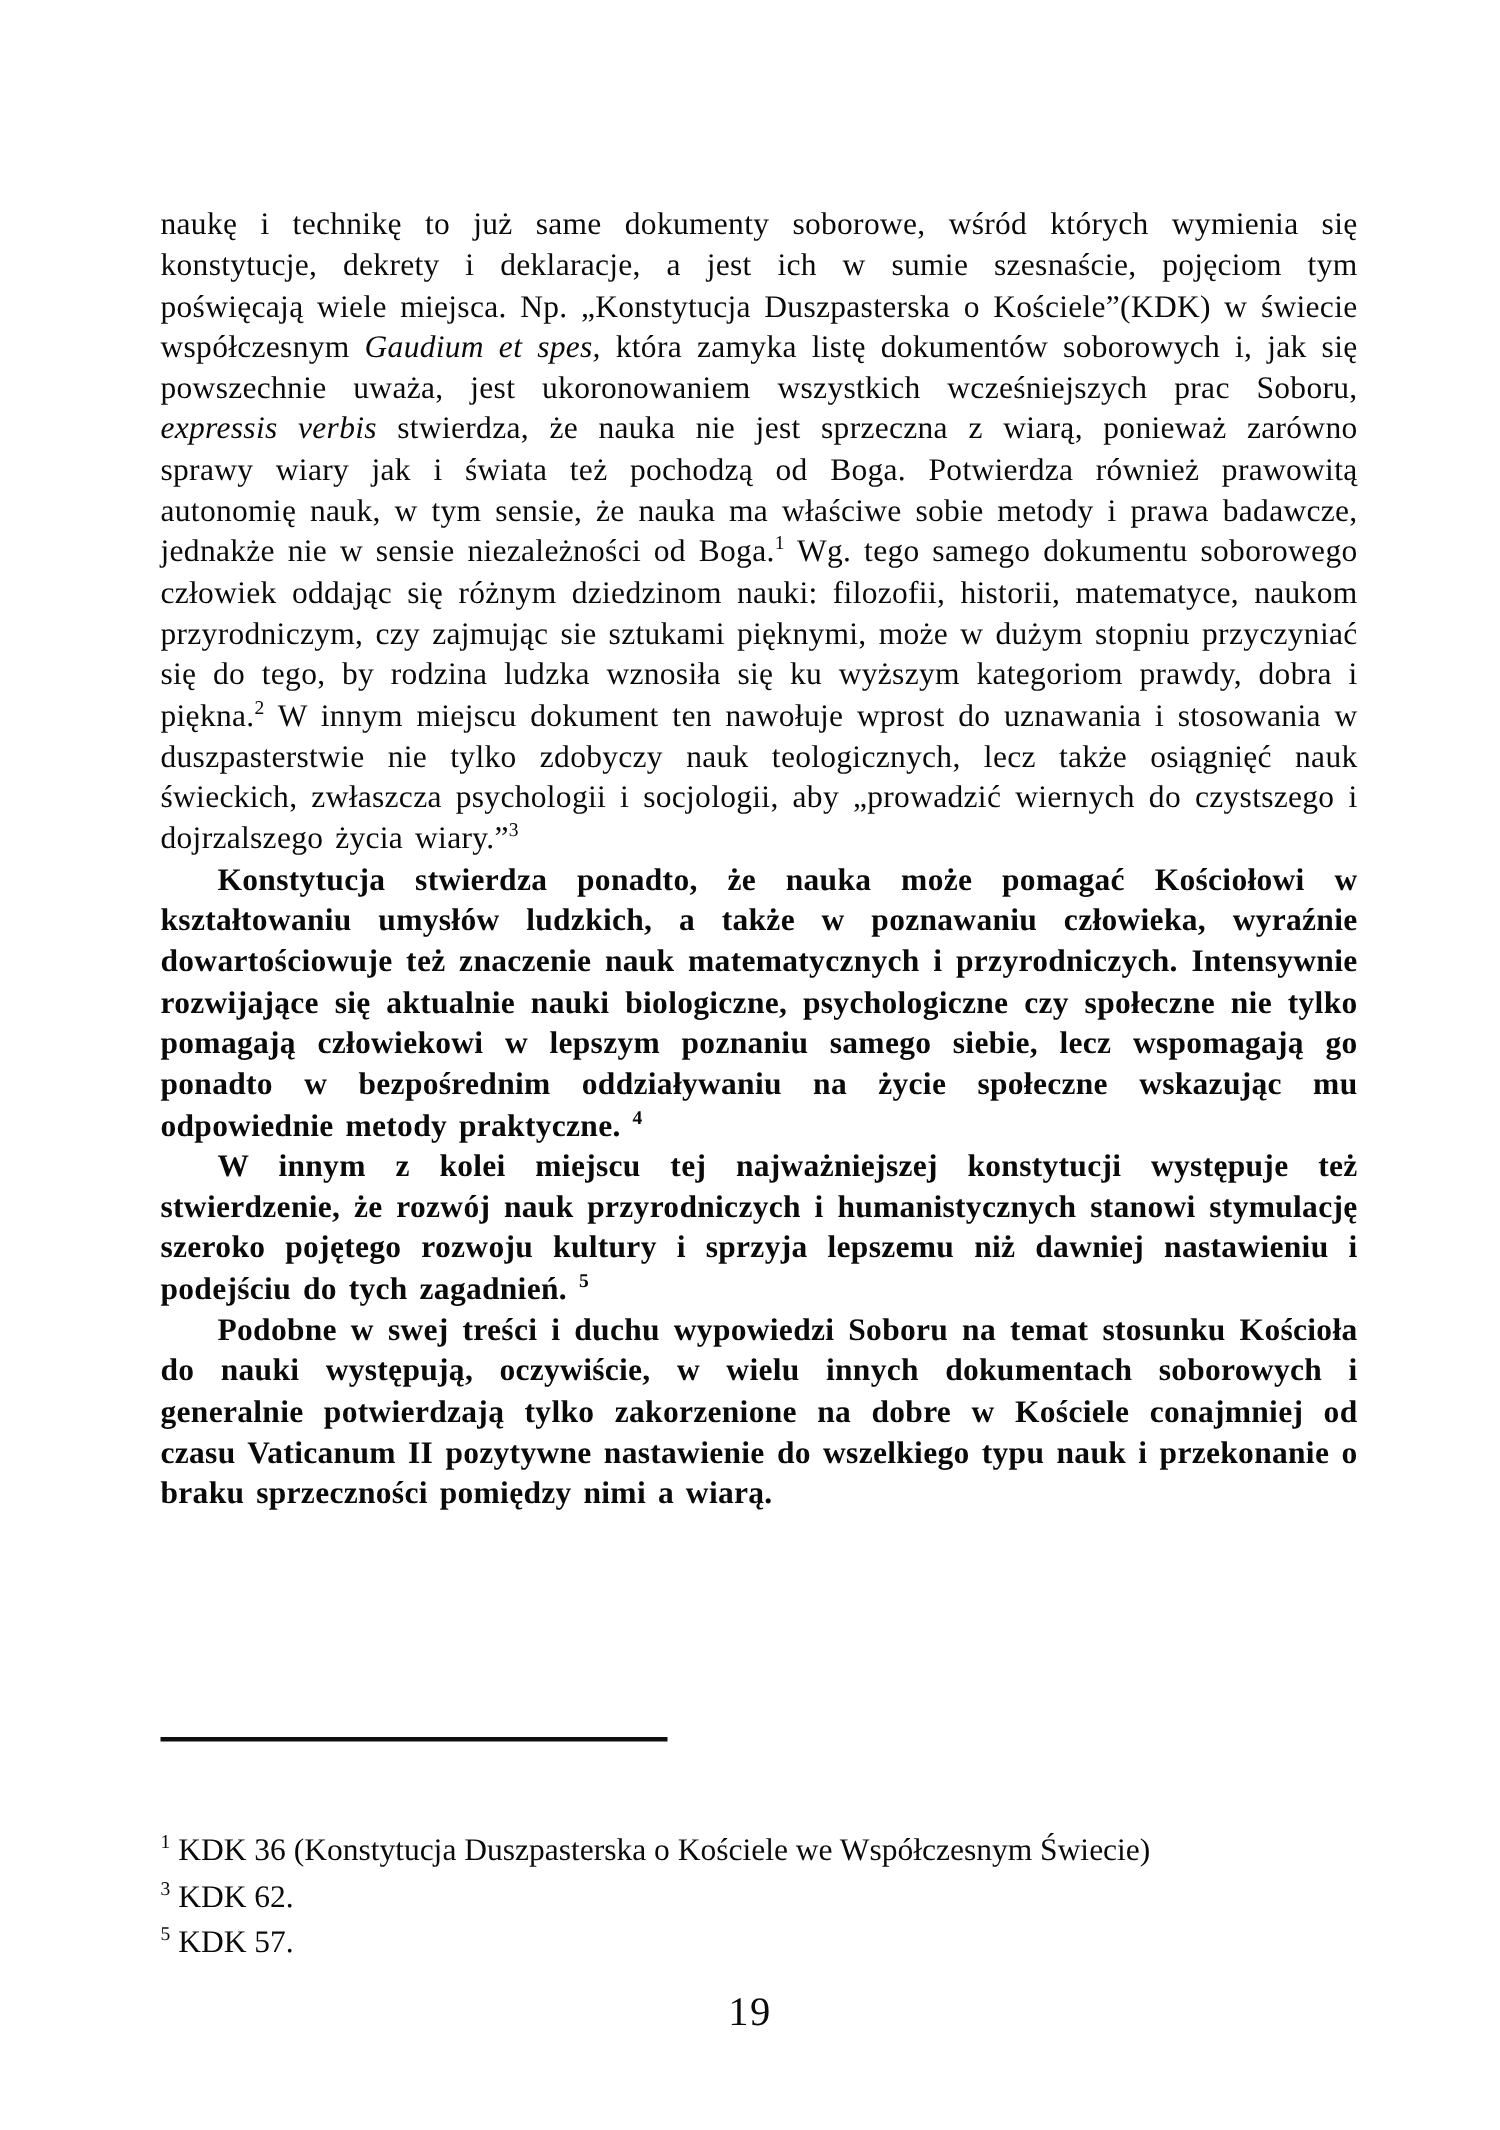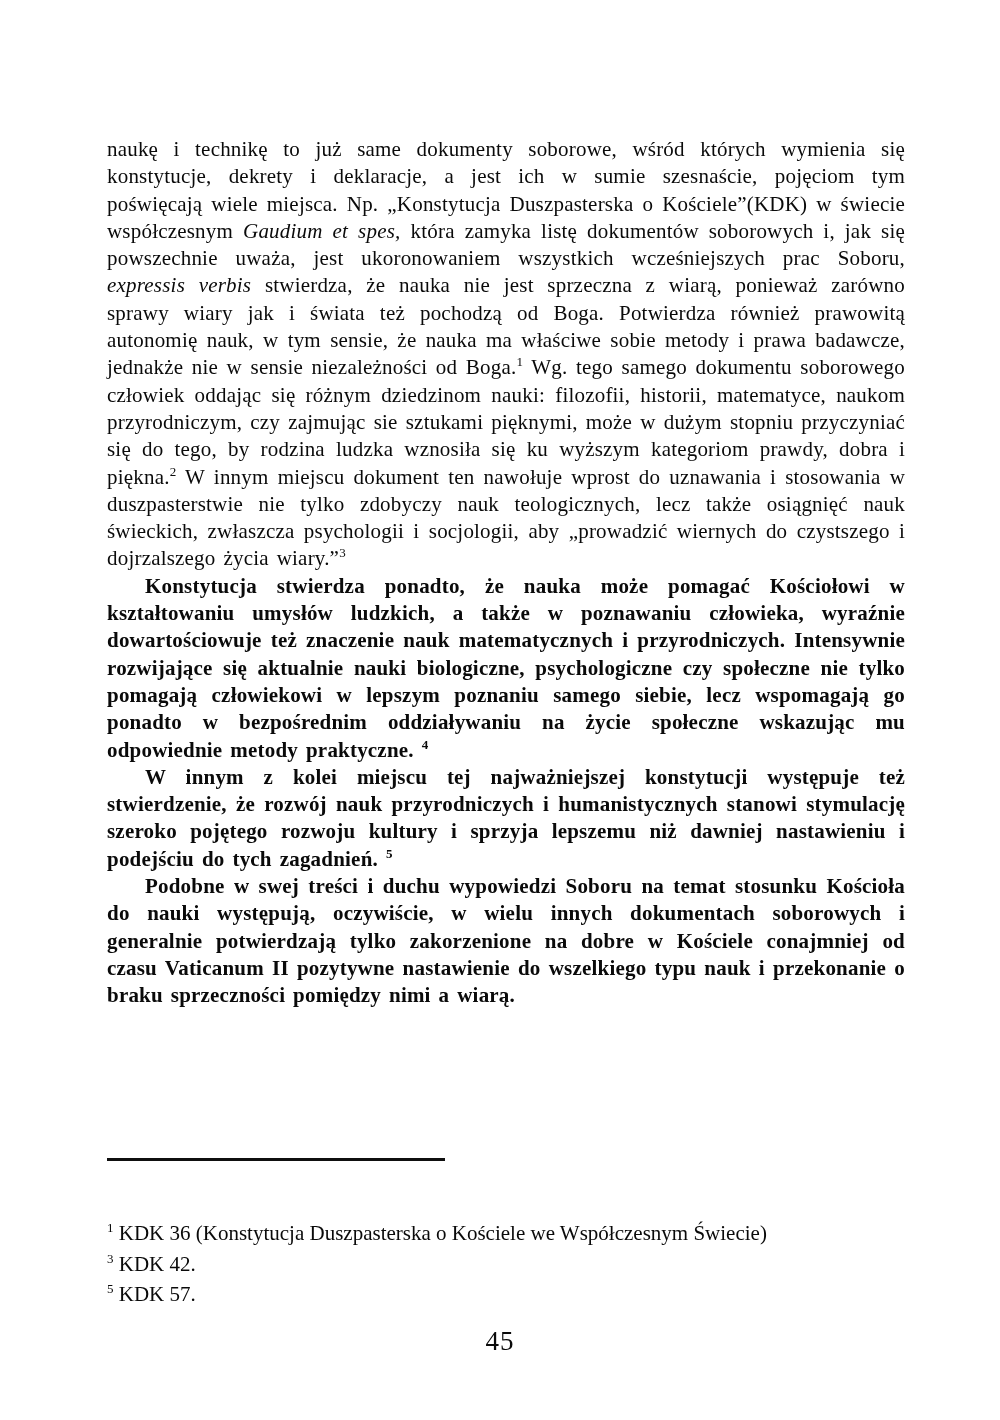"KDK 42." span { text: 42 -> 62 }
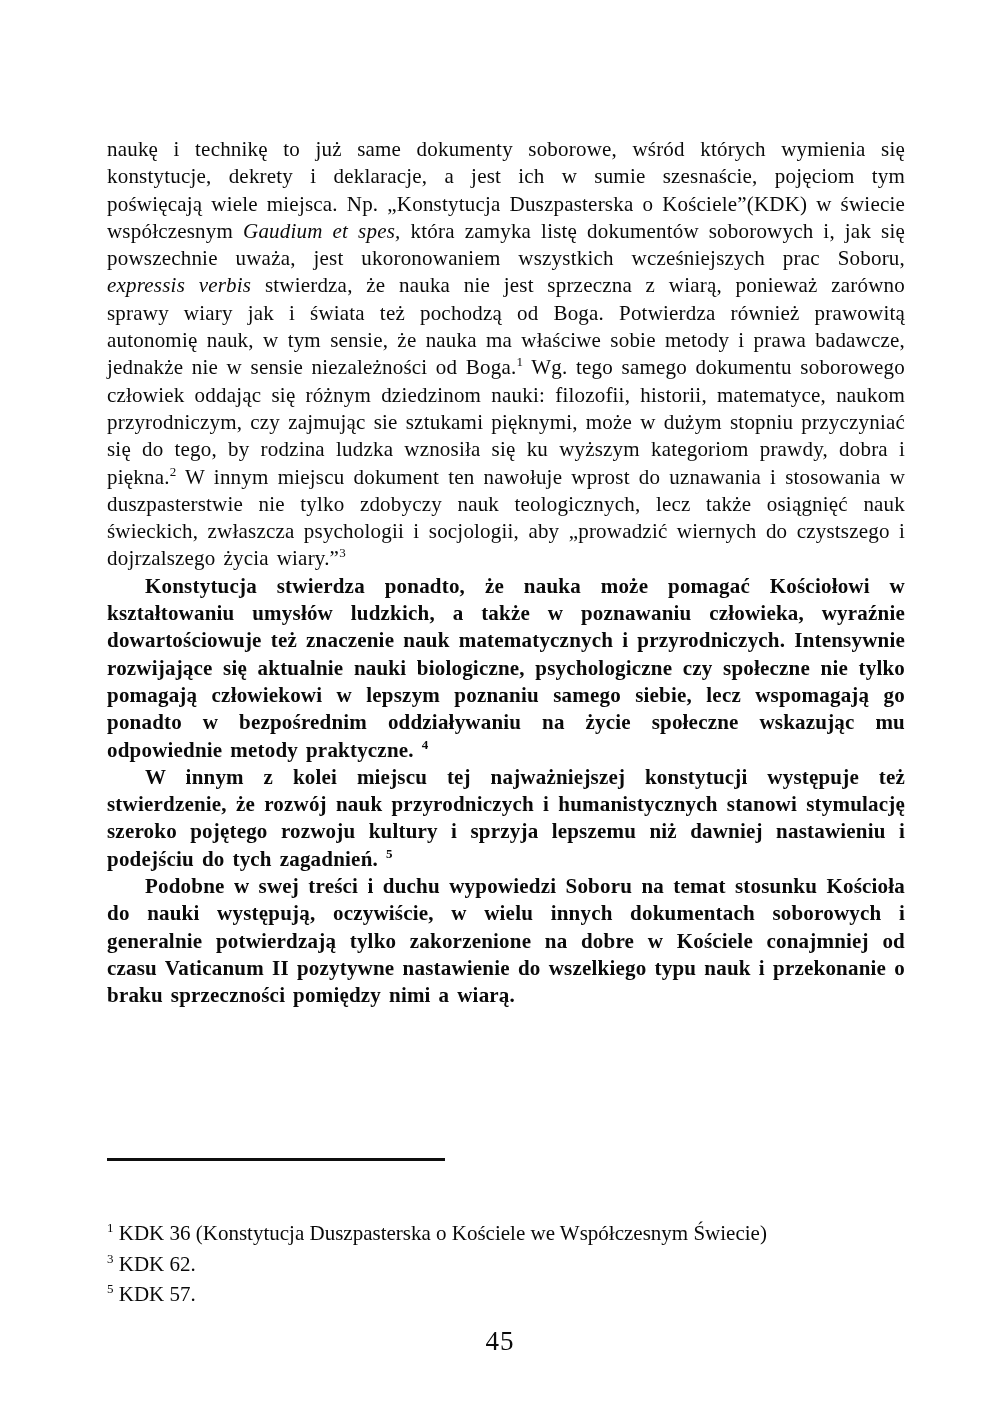"45" div.page-number { text: 45 -> 19 }
